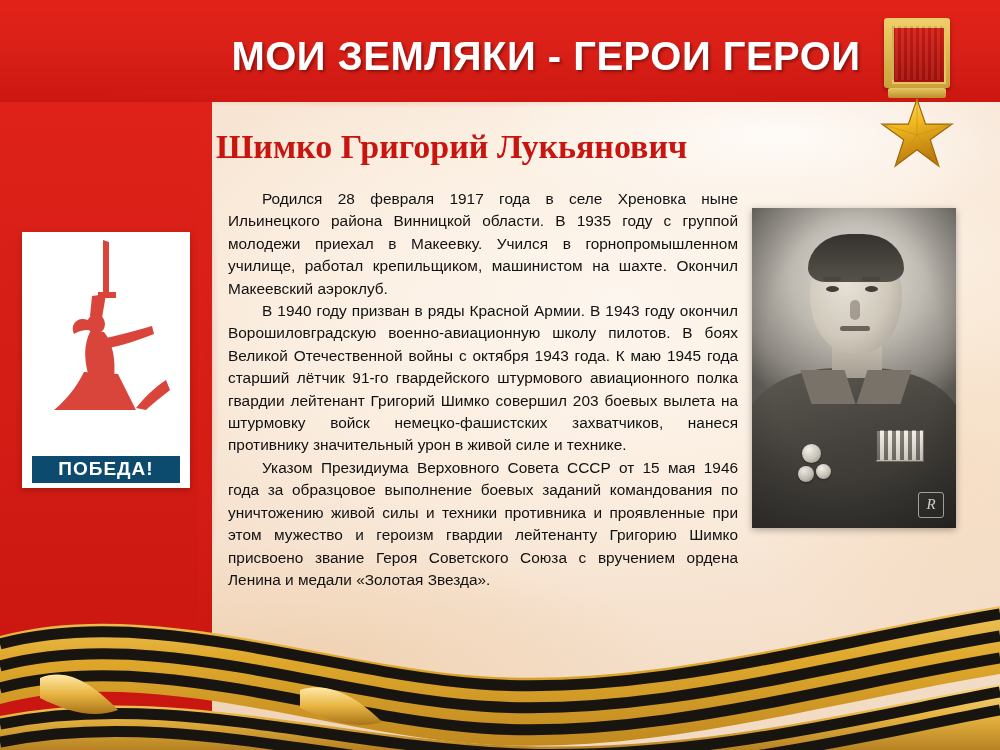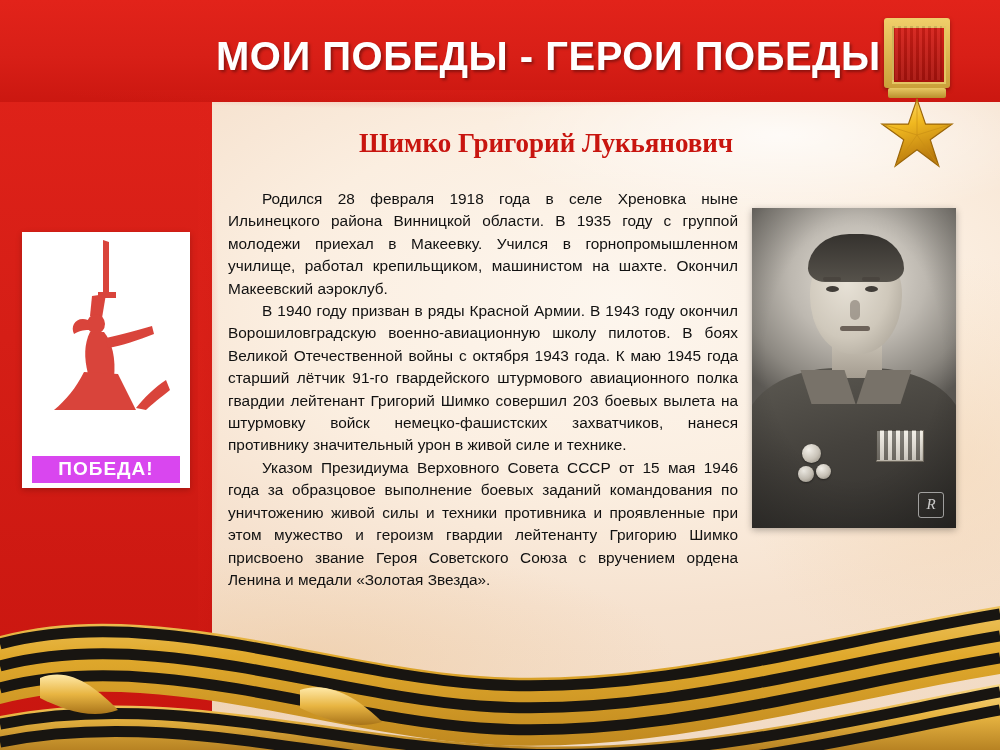"МОИ ПОБЕДЫ - ГЕРОИ ПОБЕДЫ" div { text: ПОБЕДЫ - ГЕРОИ ПОБЕДЫ -> ЗЕМЛЯКИ - ГЕРОИ ГЕРОИ }
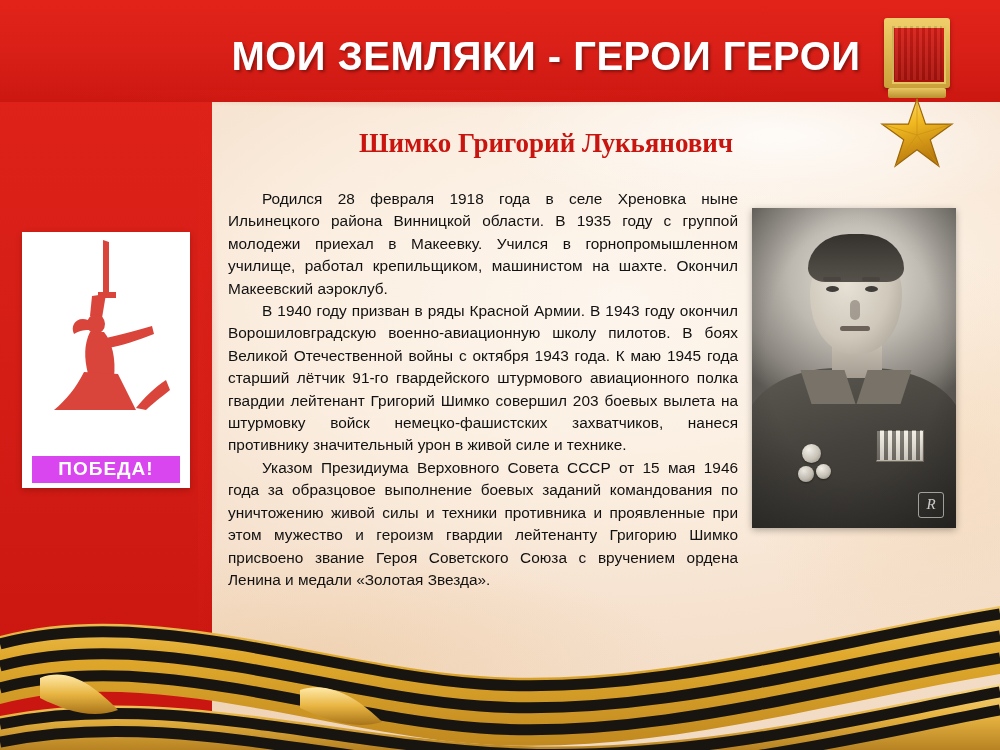"Шимко Григорий Лукьянович" #hero-name { font-size: 27px -> 34px; text-align: center -> left }
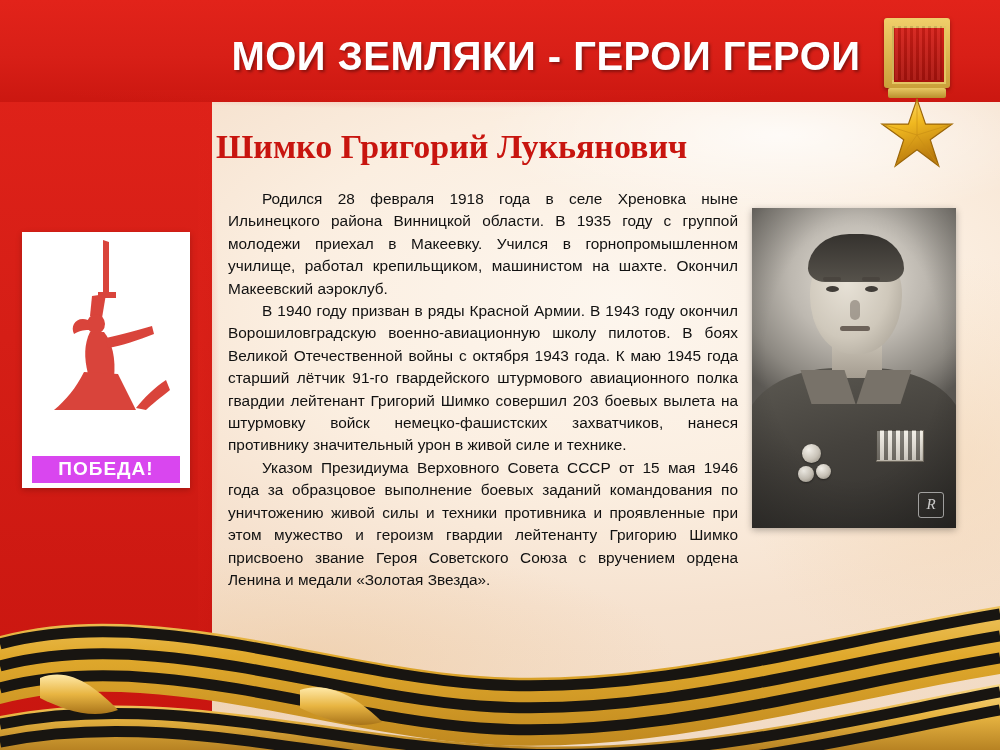"Родился 28 февраля 1918 года" p { text: 1918 -> 1917 }
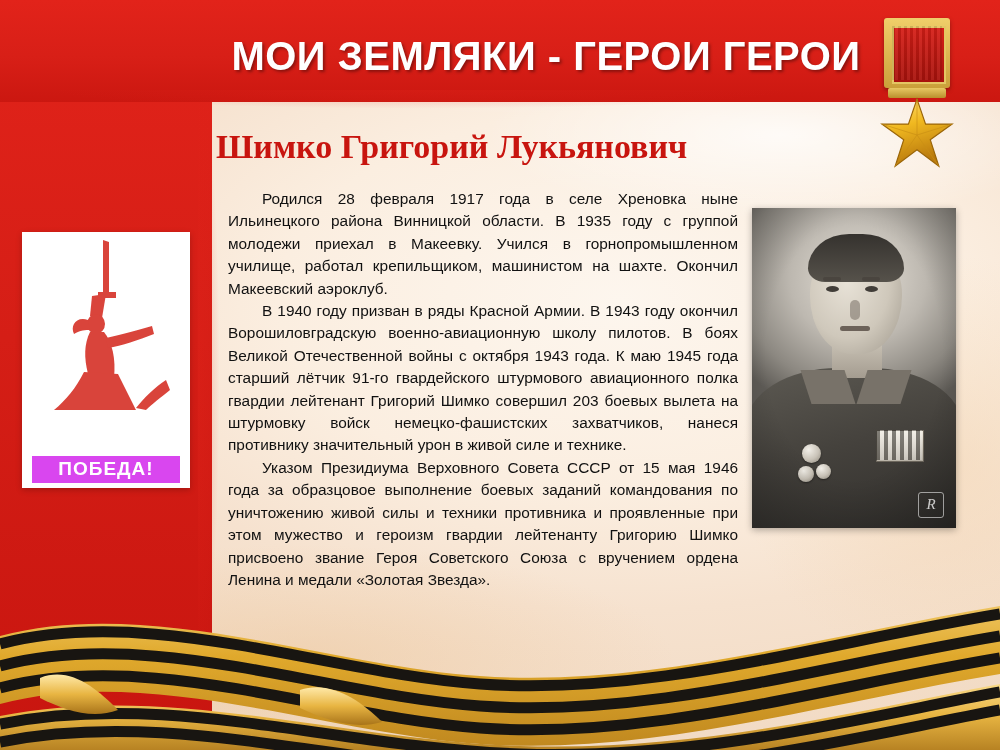"ПОБЕДА!" #emblem .pobeda { background: #d946ef -> #0c4a6e }
